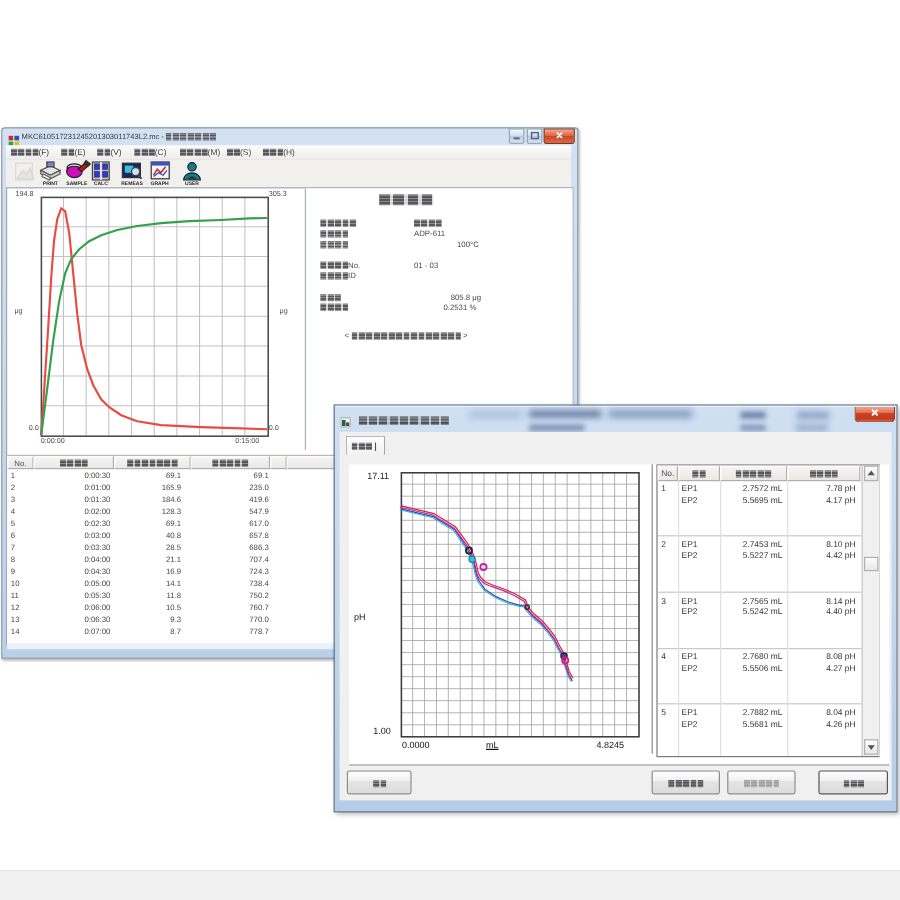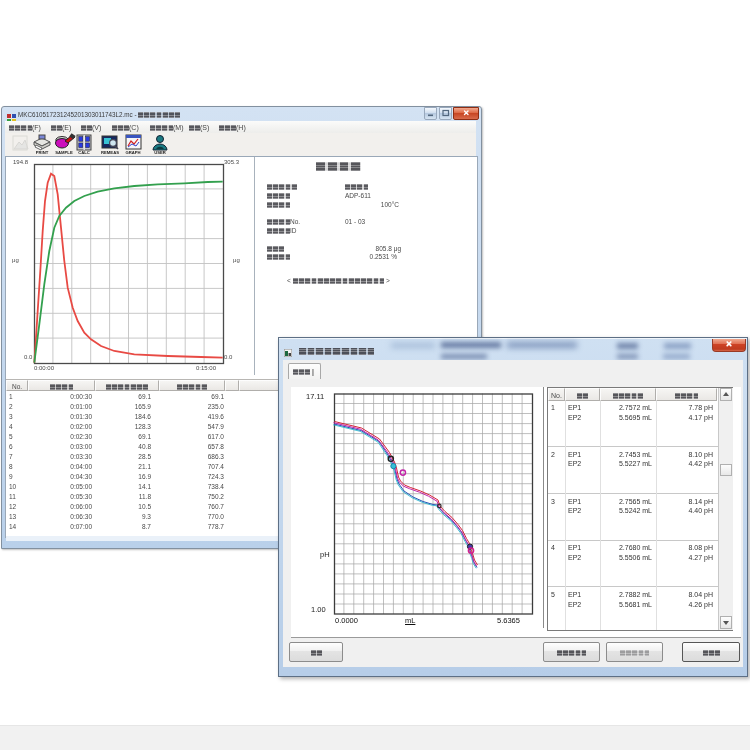"pH" div.abs { left: 37px -> 12px; margin-top: 40px -> none }
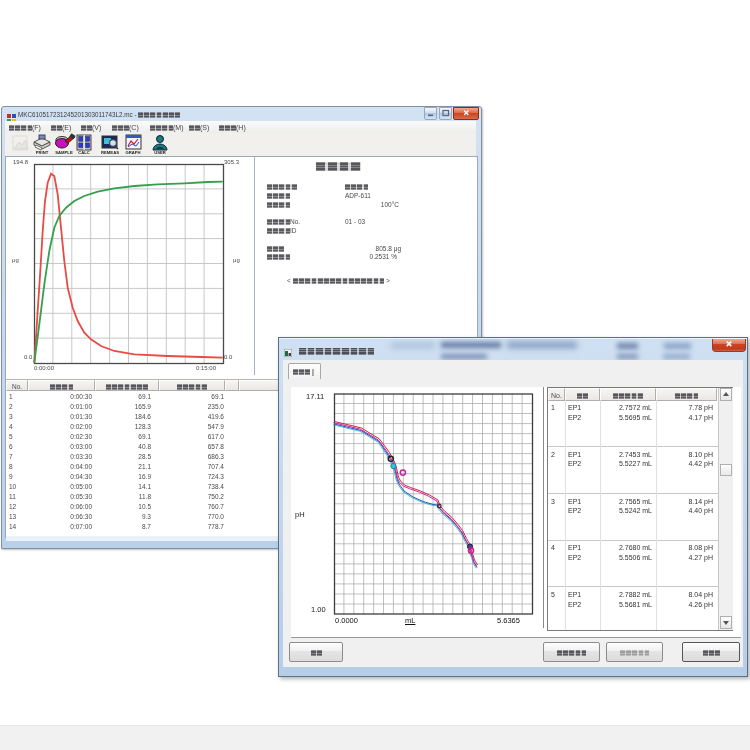"5.6365" div.abs { text: 5.6365 -> 4.8245 }
